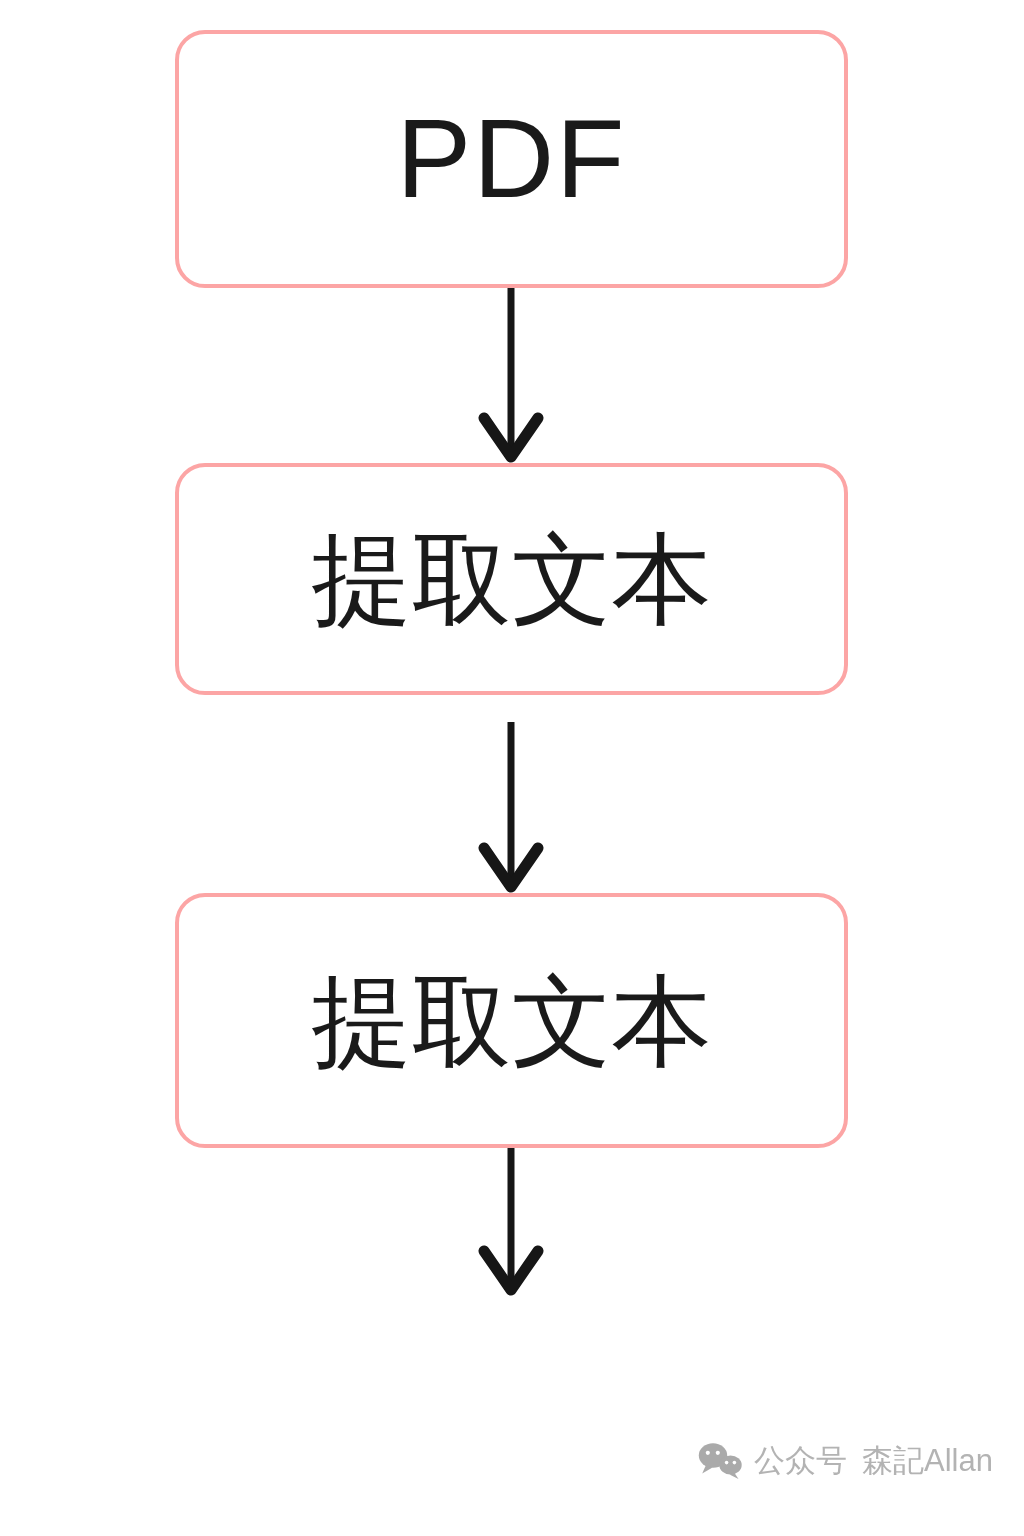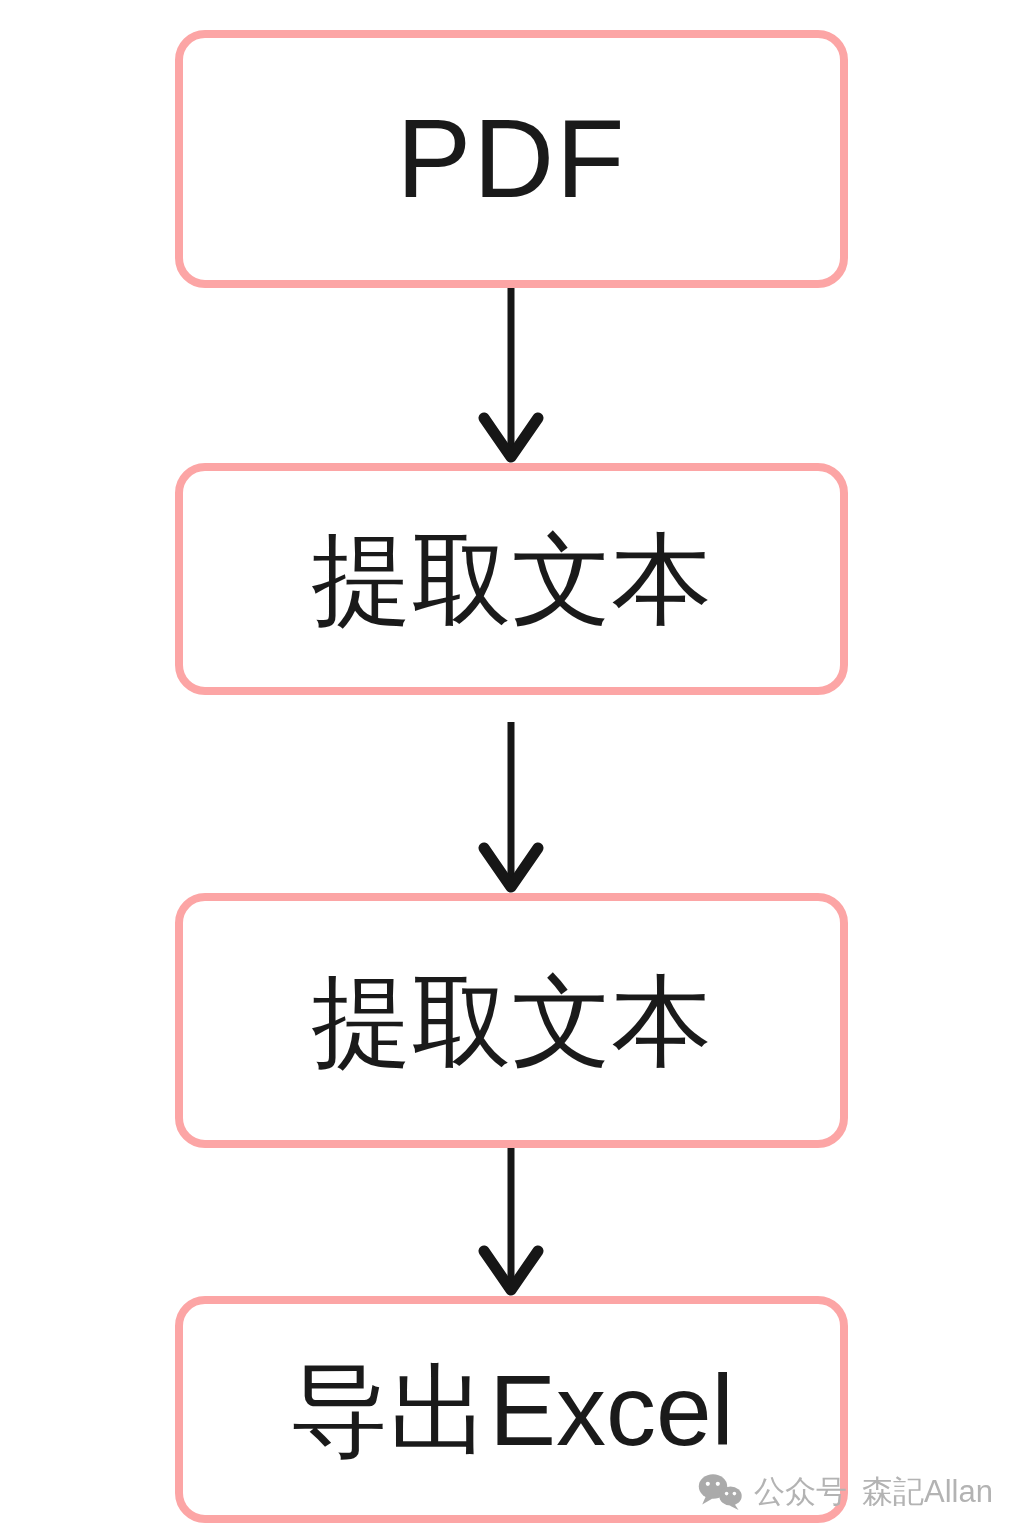"PDF" .node { border: 8px solid #fca5a5 -> 4px solid #fca5a5 }
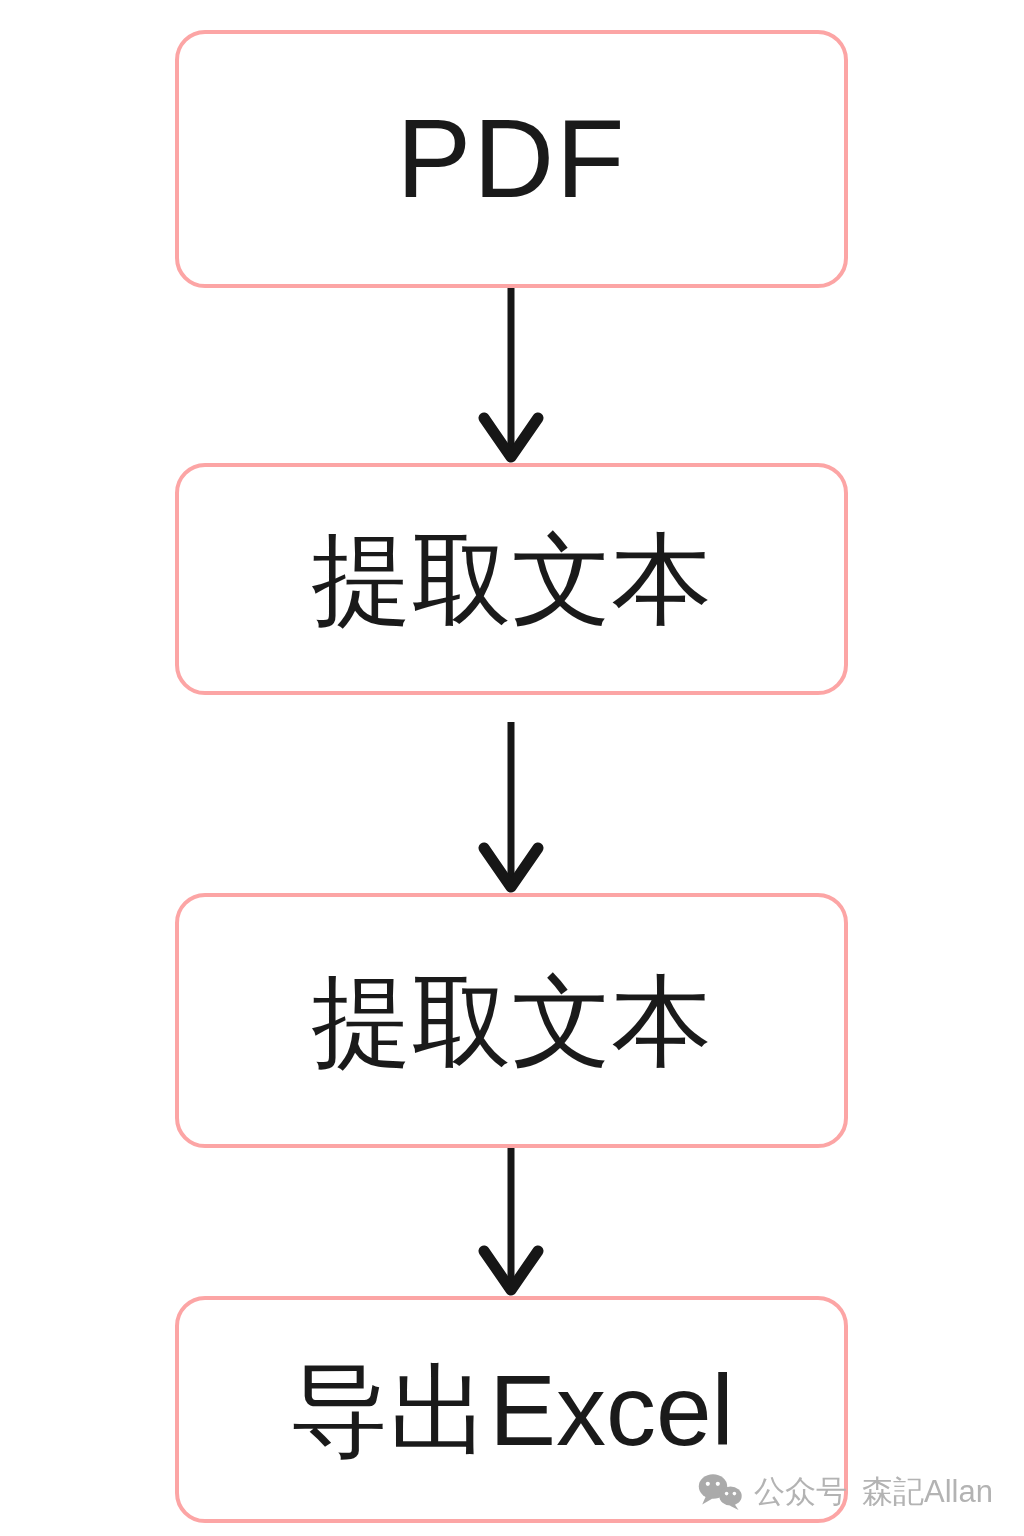"导出Excel" div.node { html: <div> <span>导出Excel</span> </div> -> none }
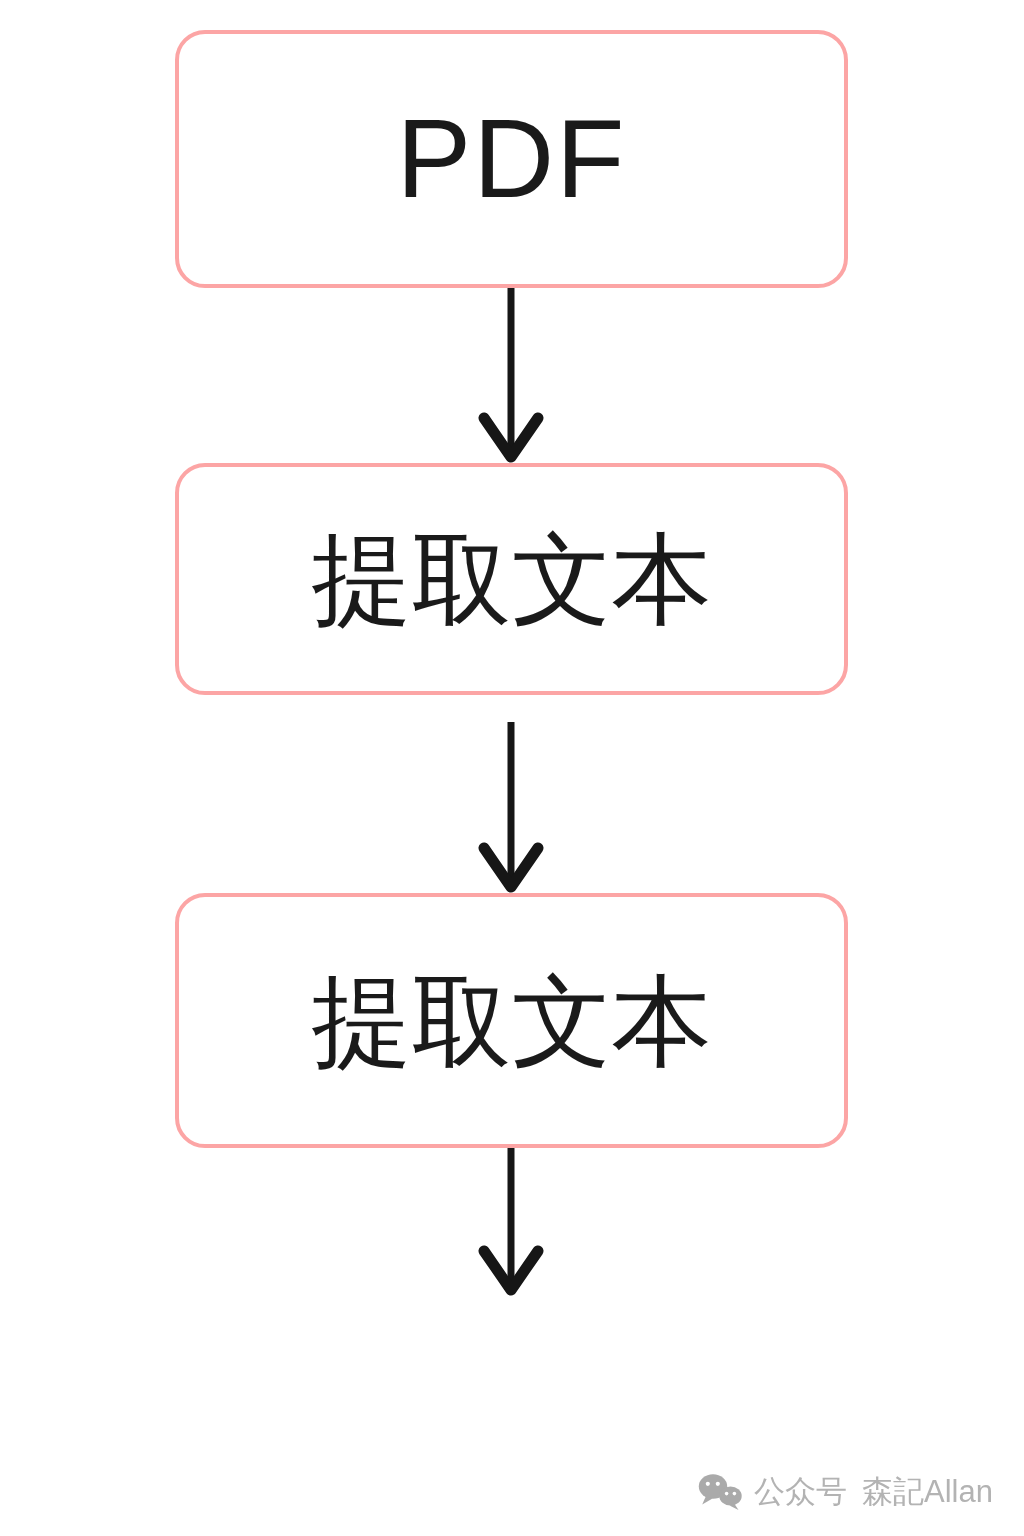"公众号" .watermark { top: 1473px -> 1442px }
